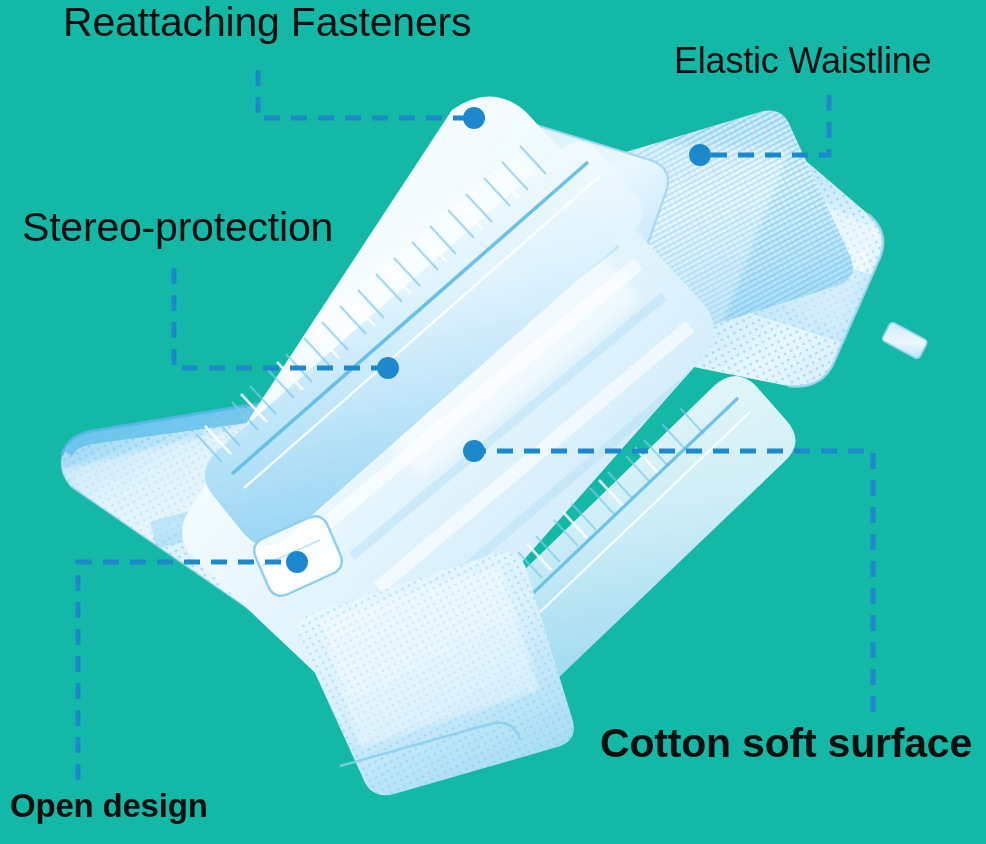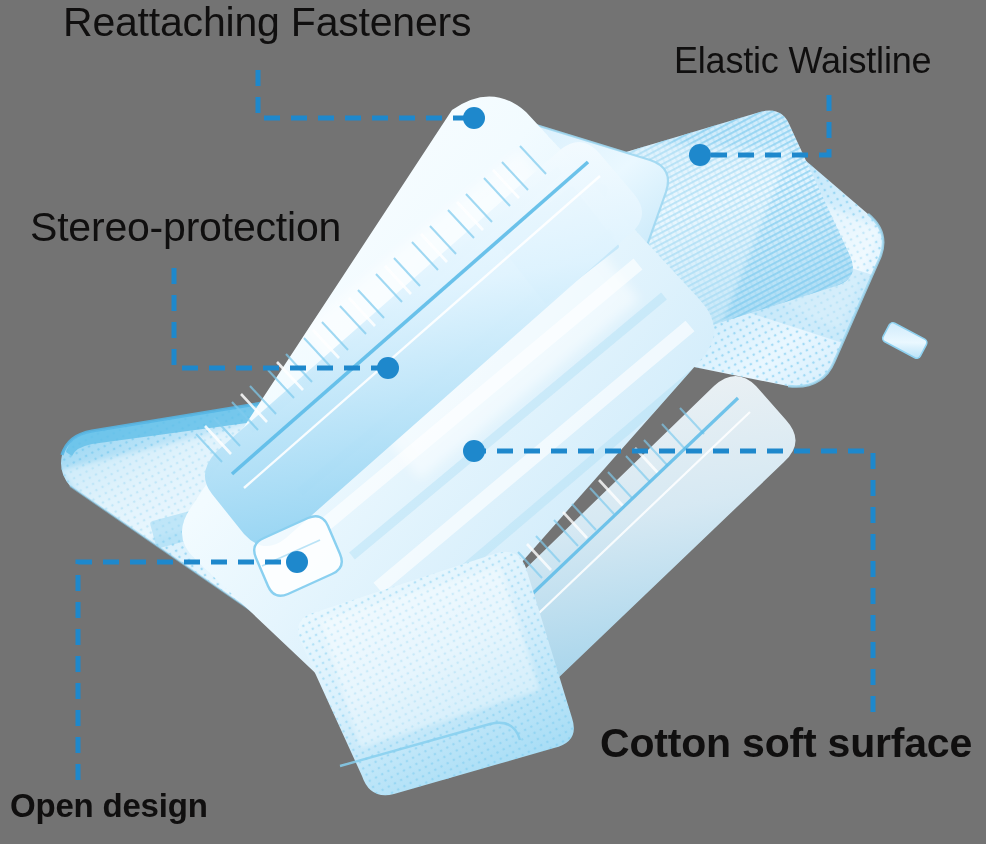"Reattaching Fasteners" div { background: #737373 -> #14b8a6 }
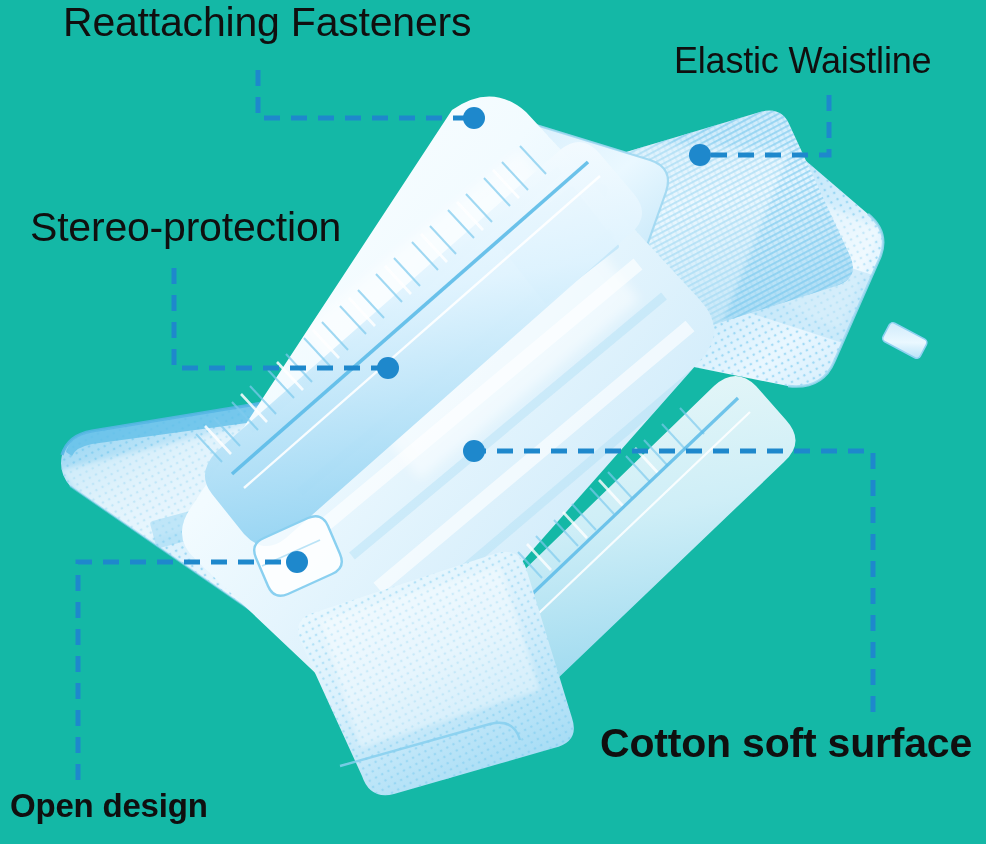"Stereo-protection" #label-stereo-protection { margin-left: 8px -> none }
